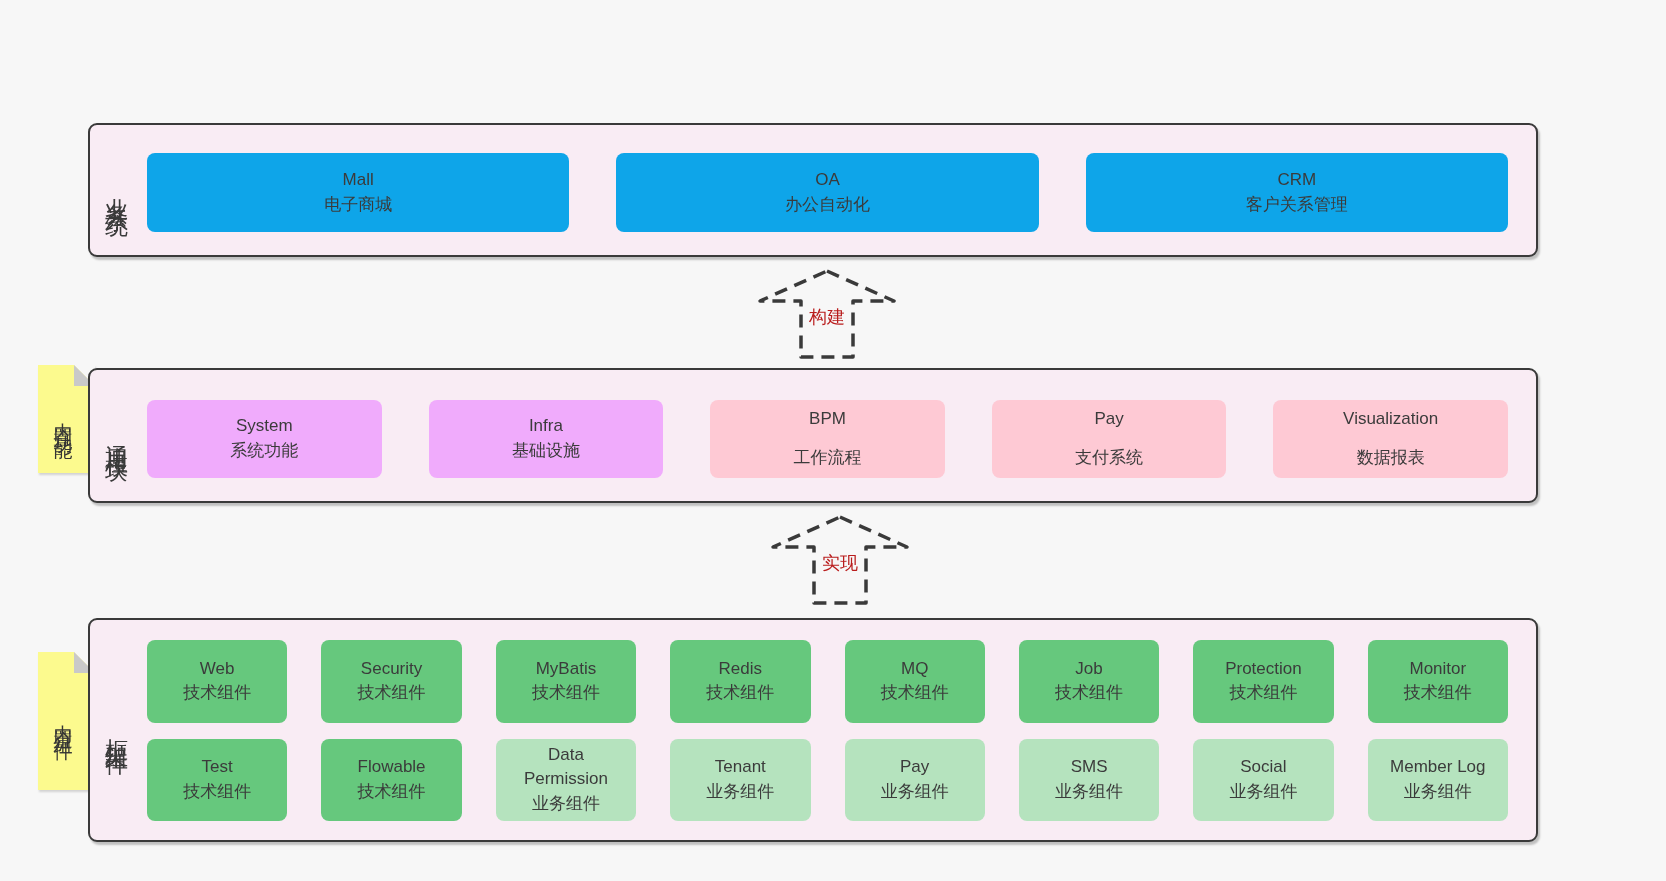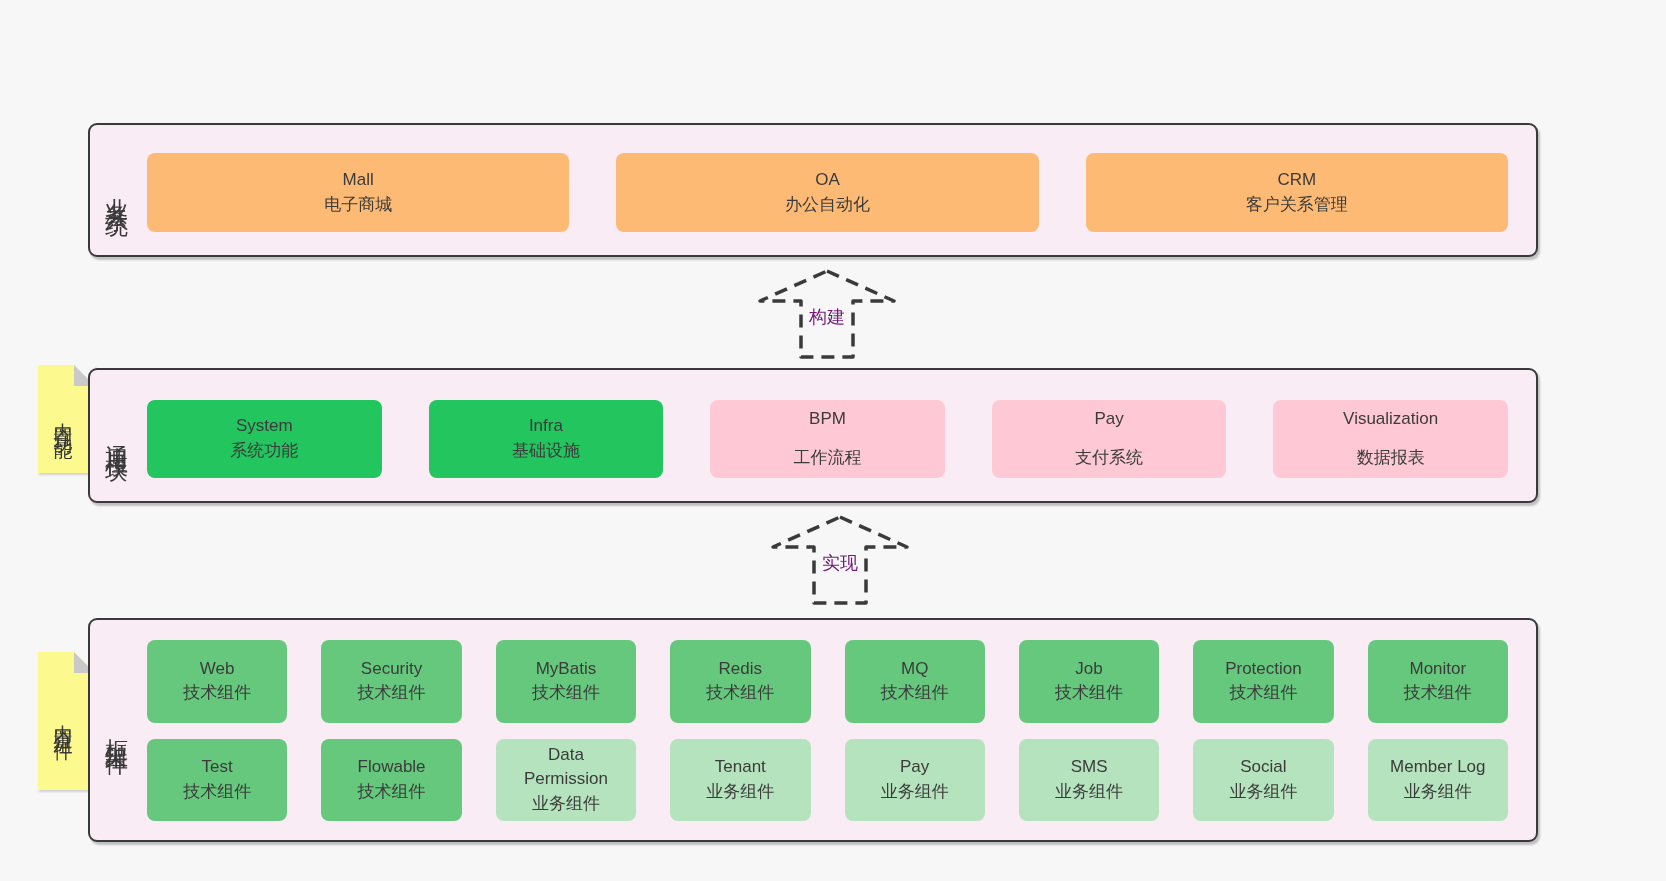"Mall" .v-blue { background: #fdba74 -> #0ea5e9 }
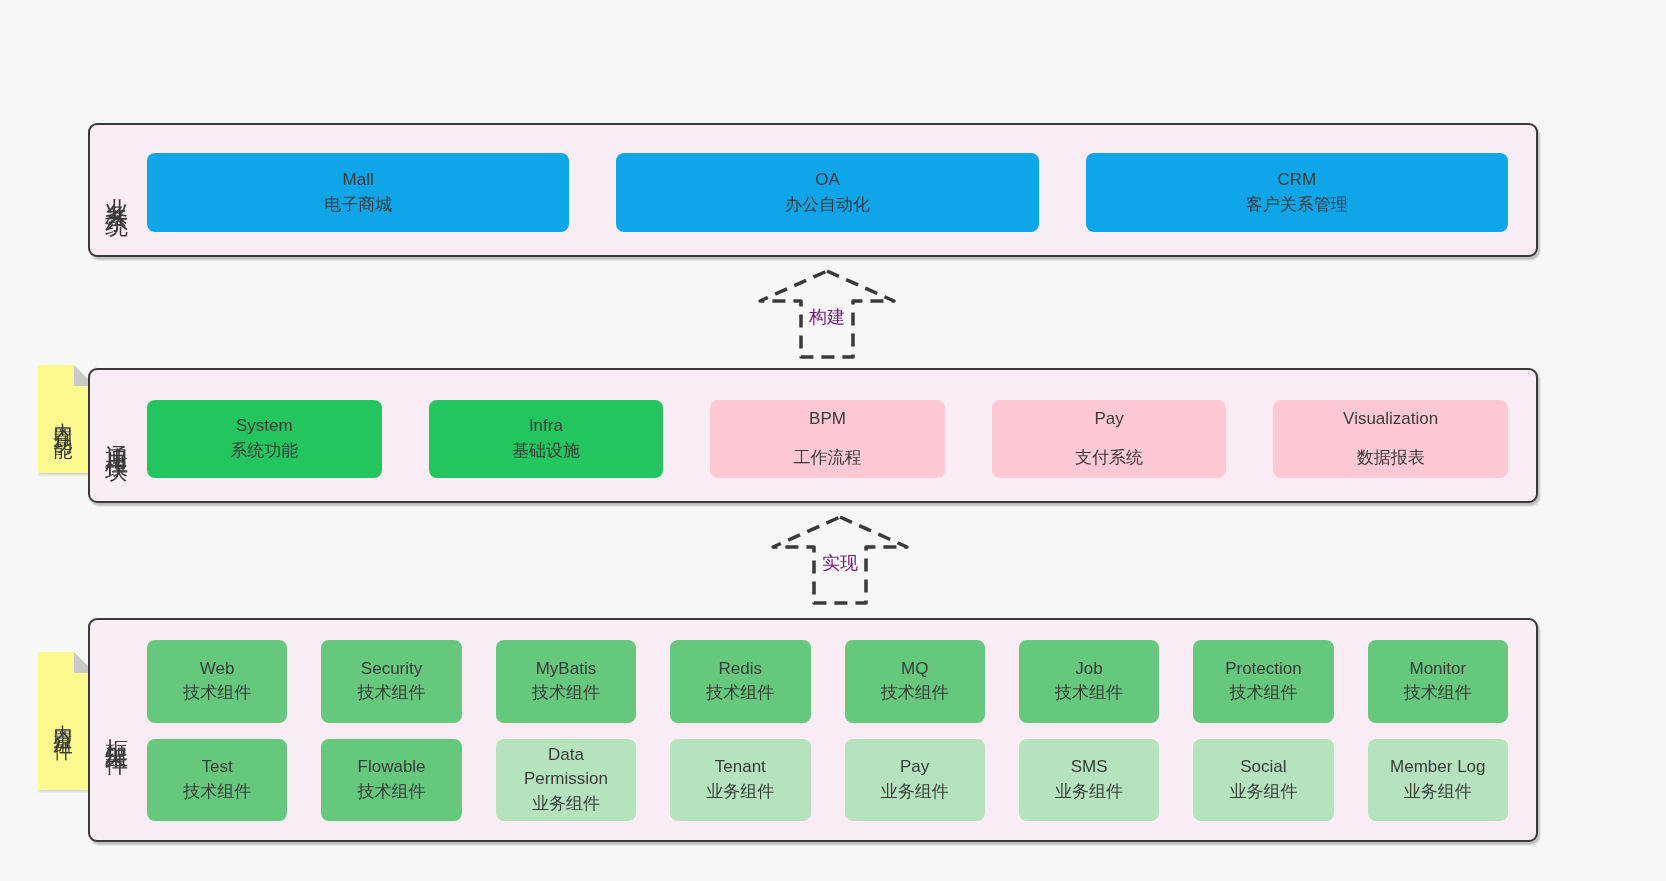"构建" .arrow-label { color: #701a75 -> #b91c1c }
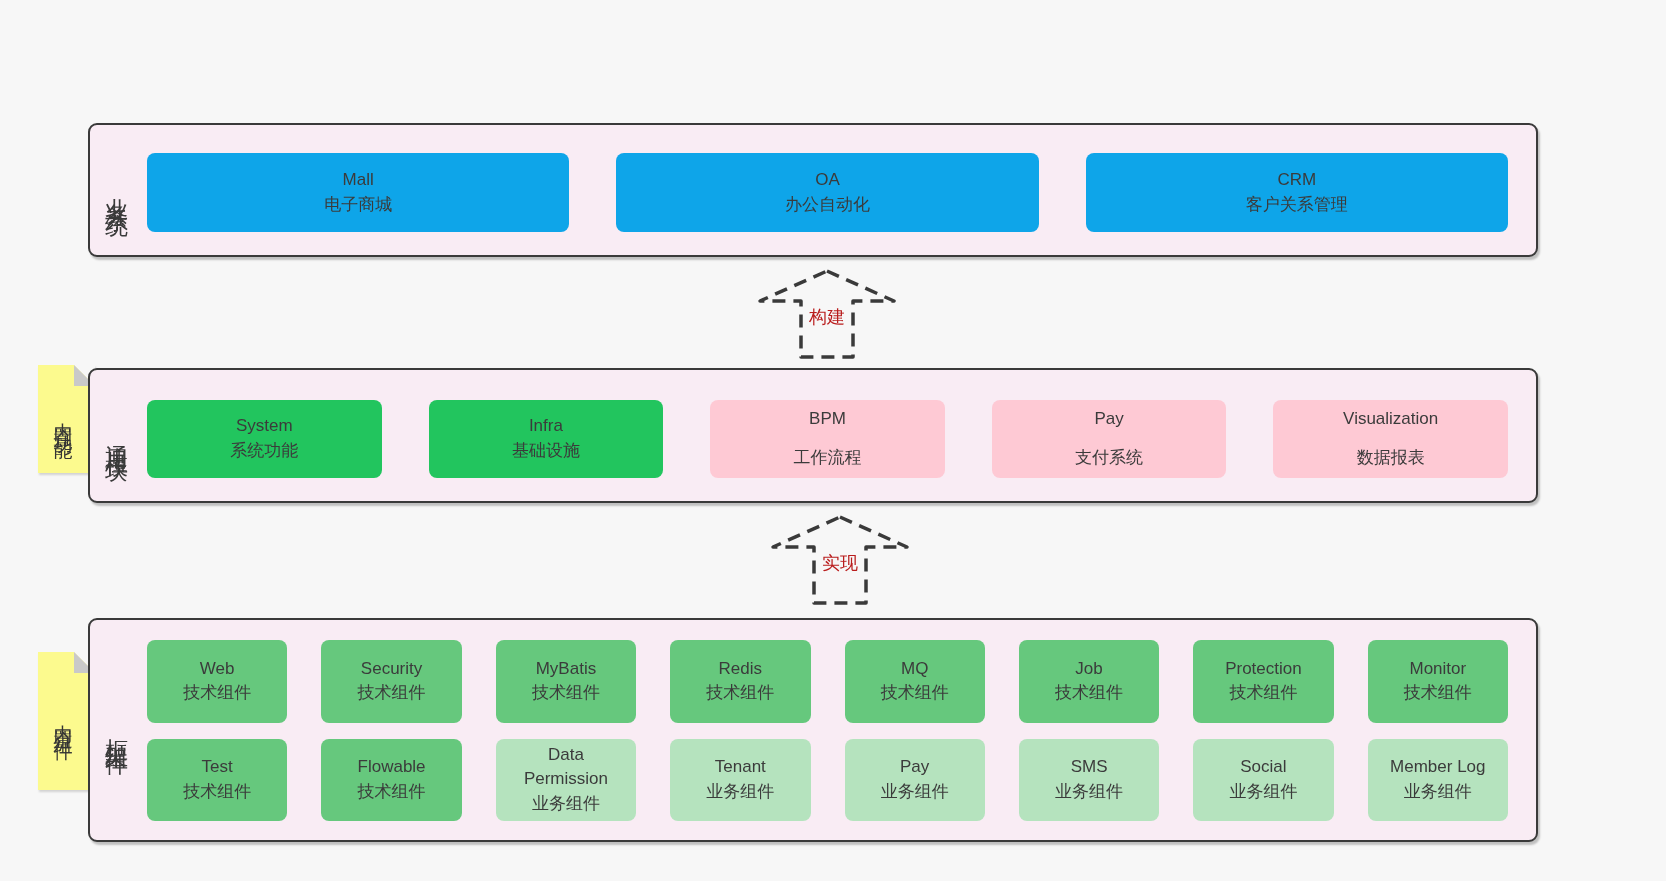"System" .v-red { background: #22c55e -> #f0abfc }
